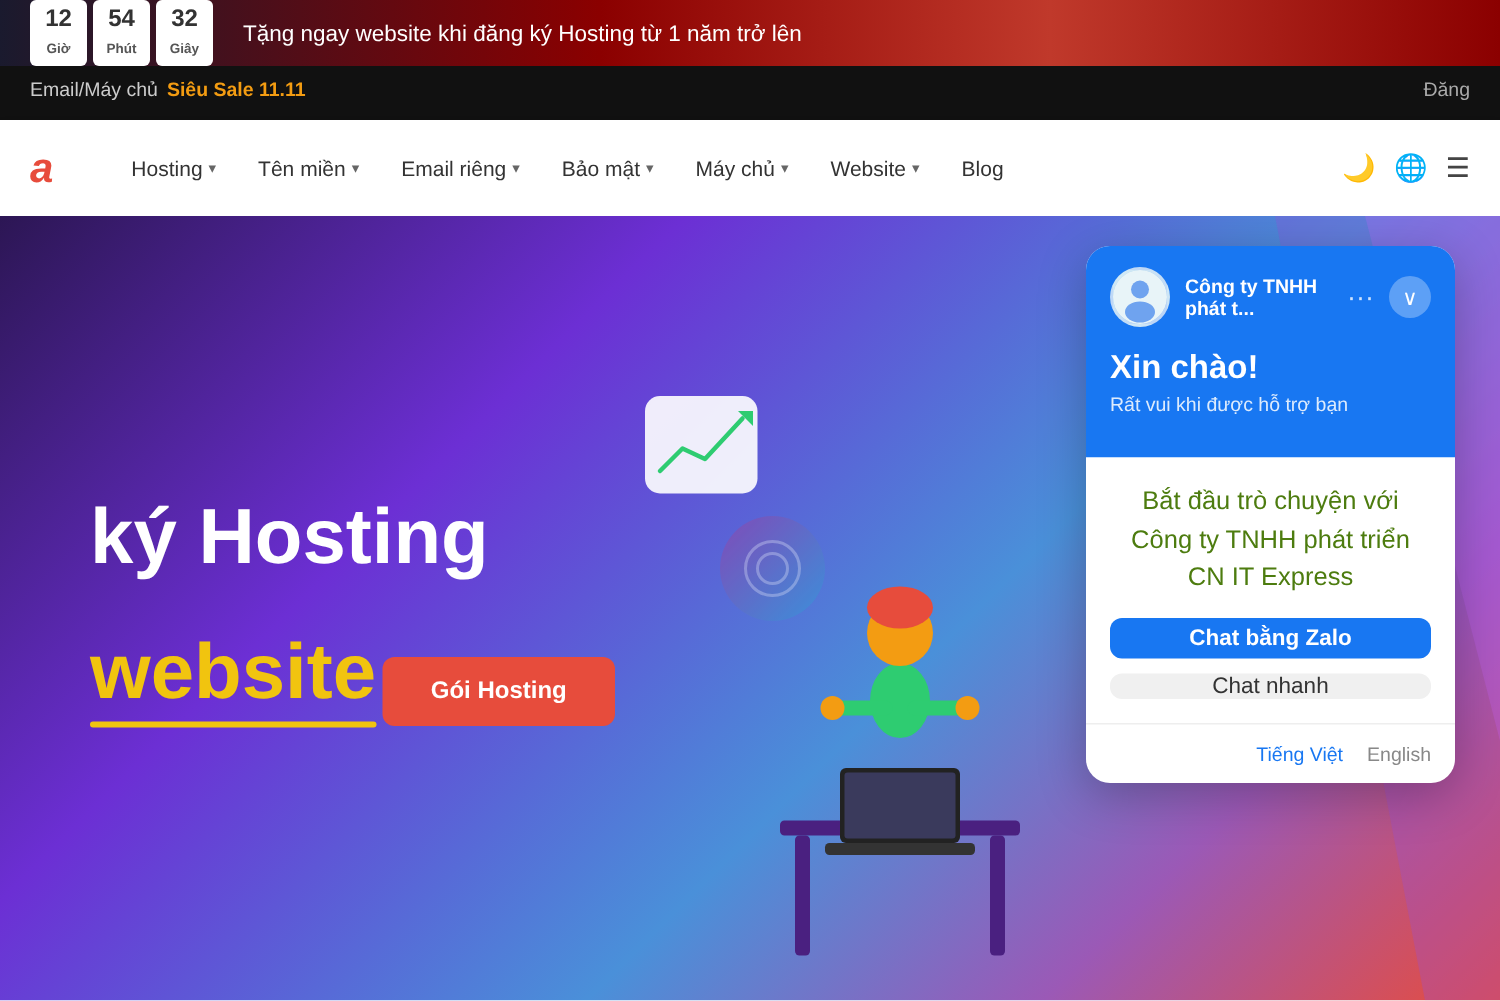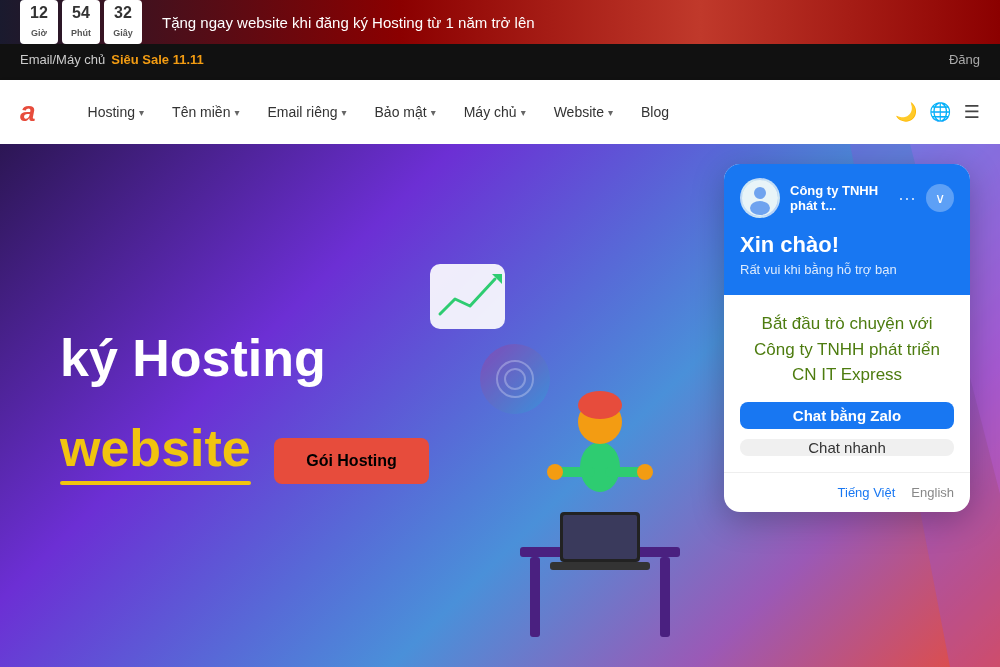"Xin chào!" .chat-greeting { padding: 0 16px 18px 16px -> 0 16px 28px 16px }
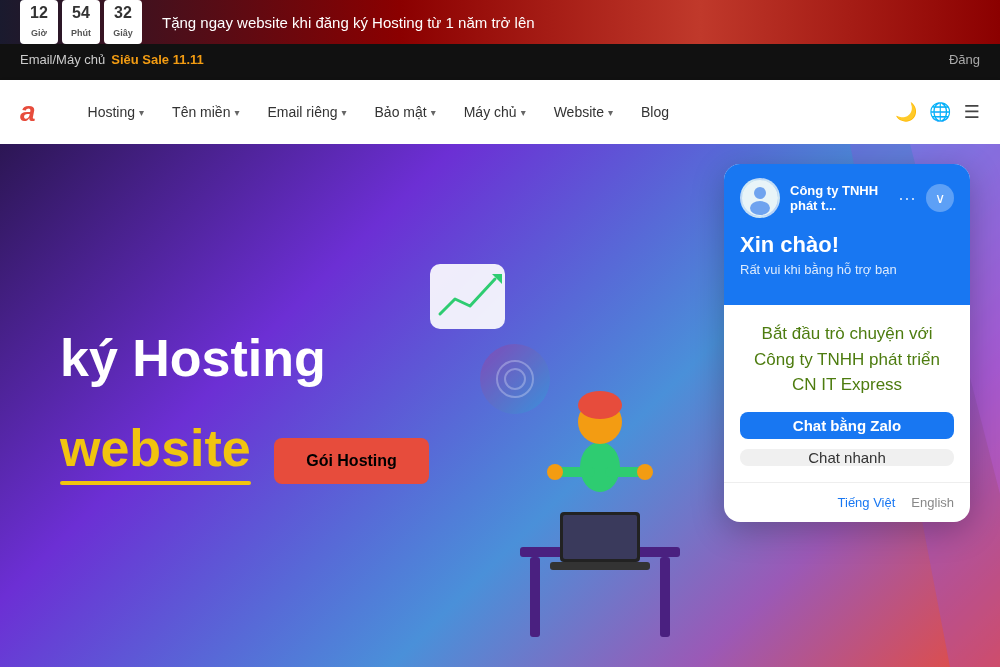"Rất vui khi bằng hỗ" div.chat-greeting-sub { text: bằng -> được }
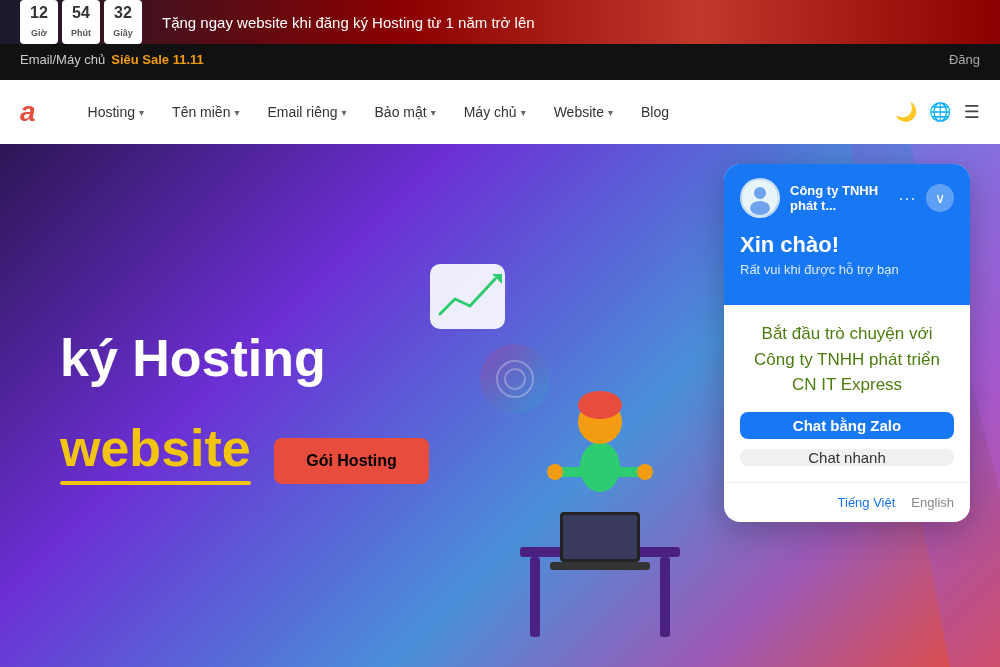"Gói Hosting" .cta-button { color: #000000 -> #ffffff; margin-left: 19px -> none }
